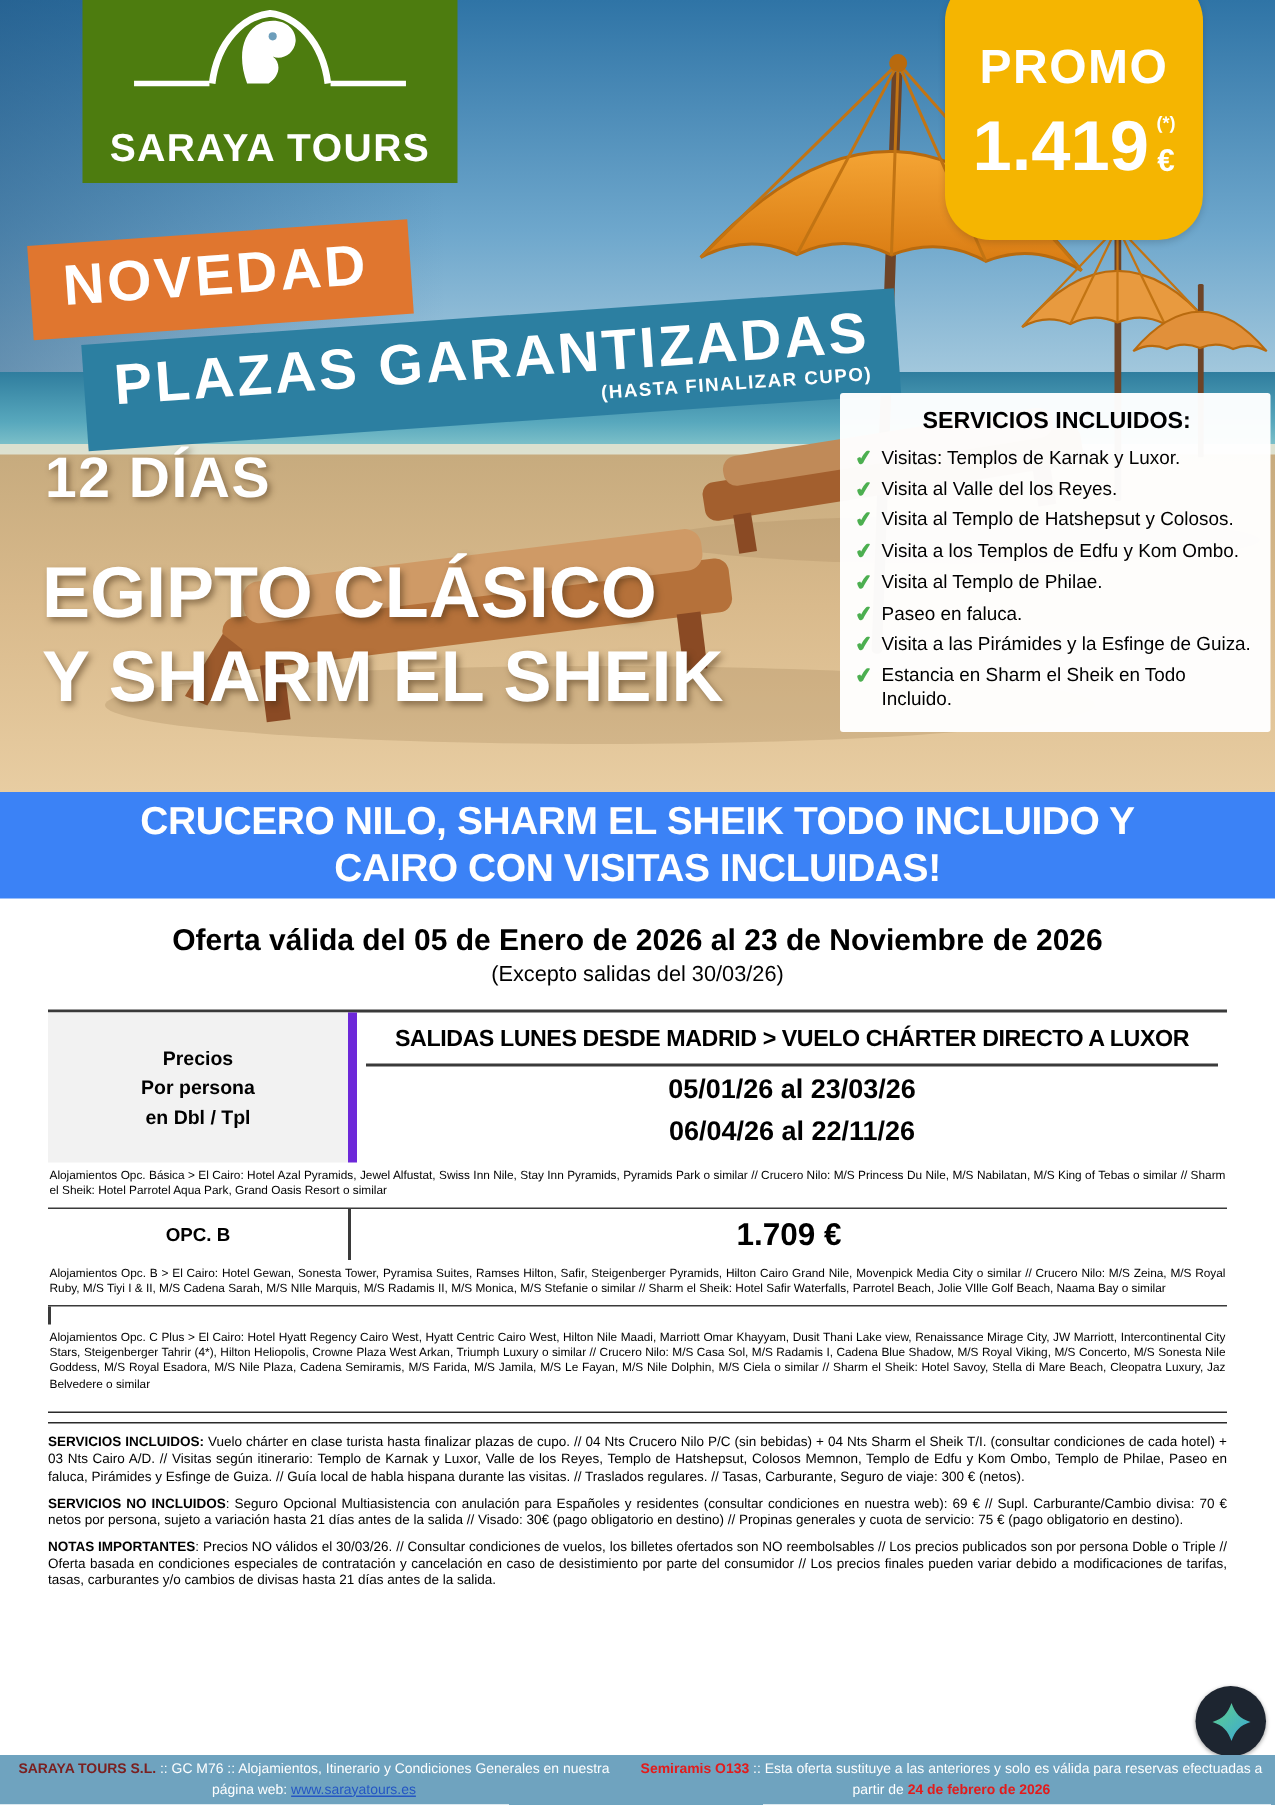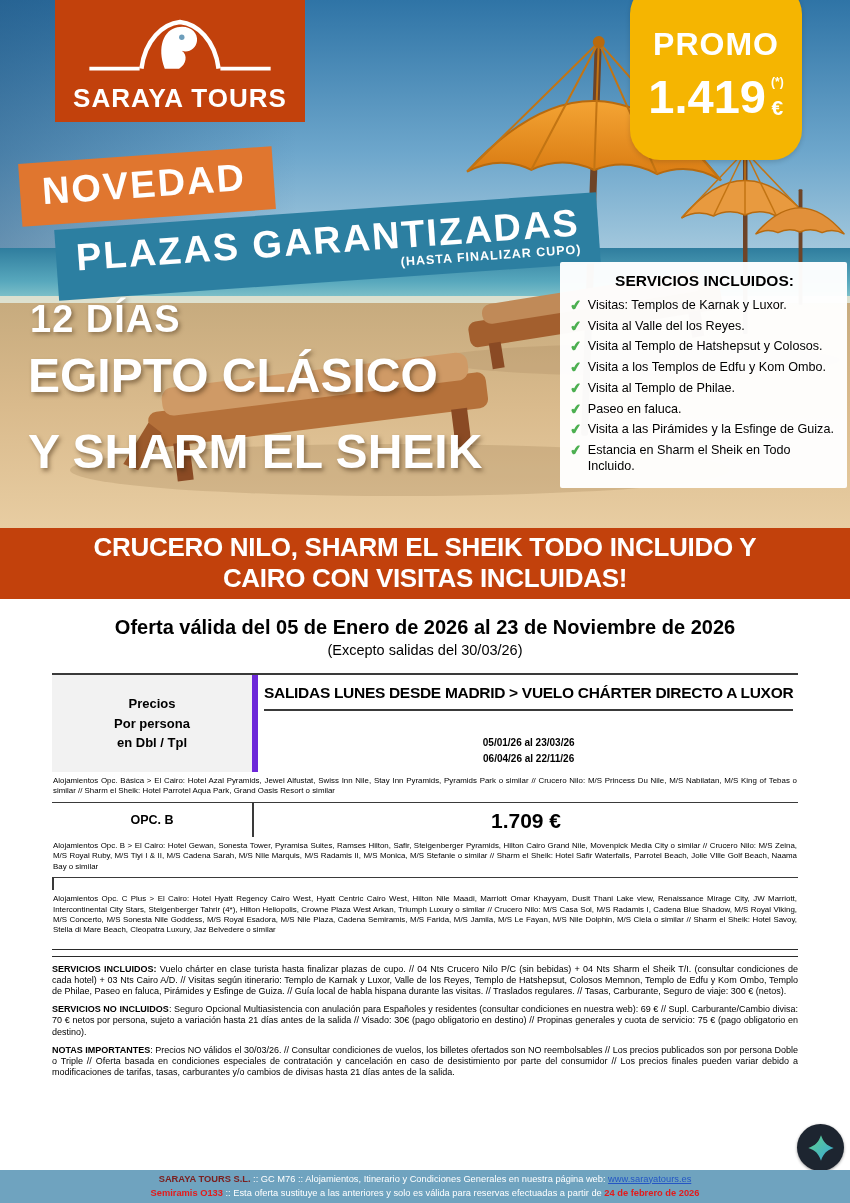"SARAYA TOURS" .logo-box { background: #c2410c -> #4d7c0f; justify-content: flex-end -> space-between }
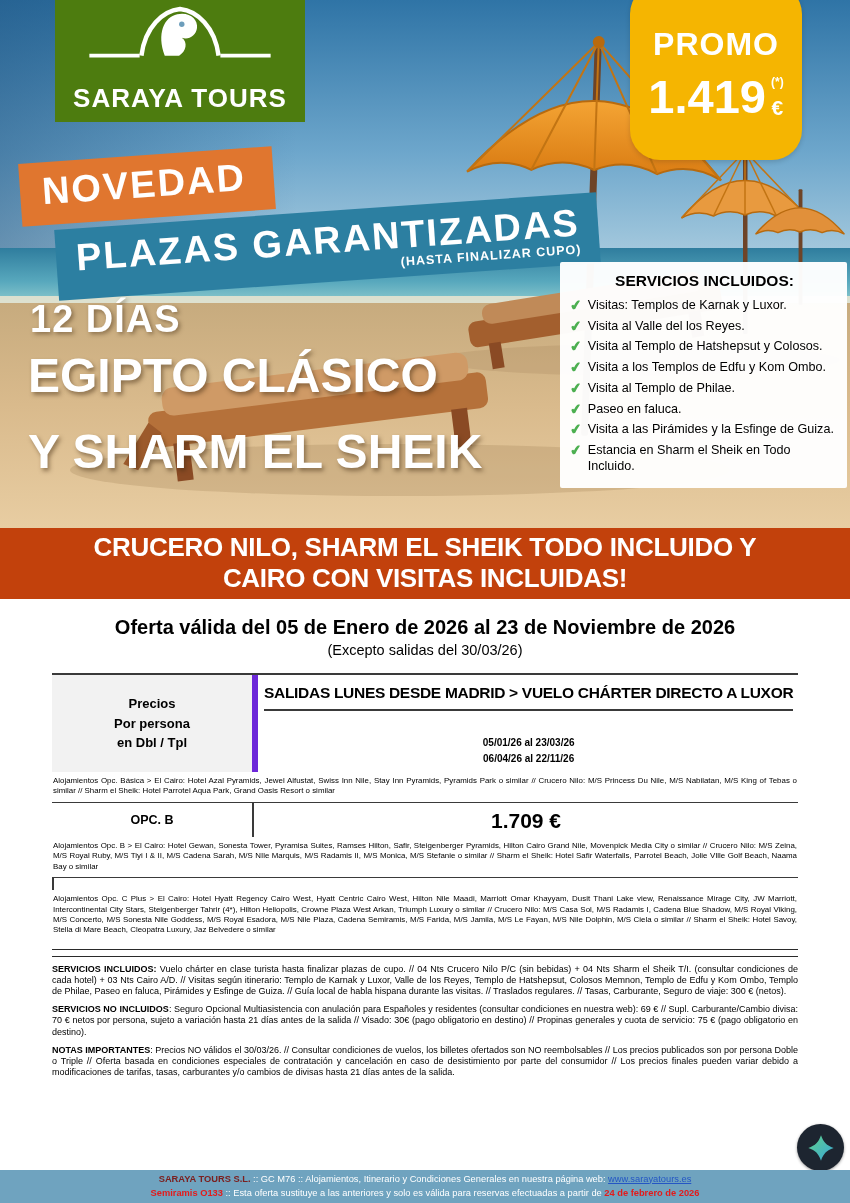"EGIPTO CLÁSICO" .hero-t1 { top: 348px -> 368px }
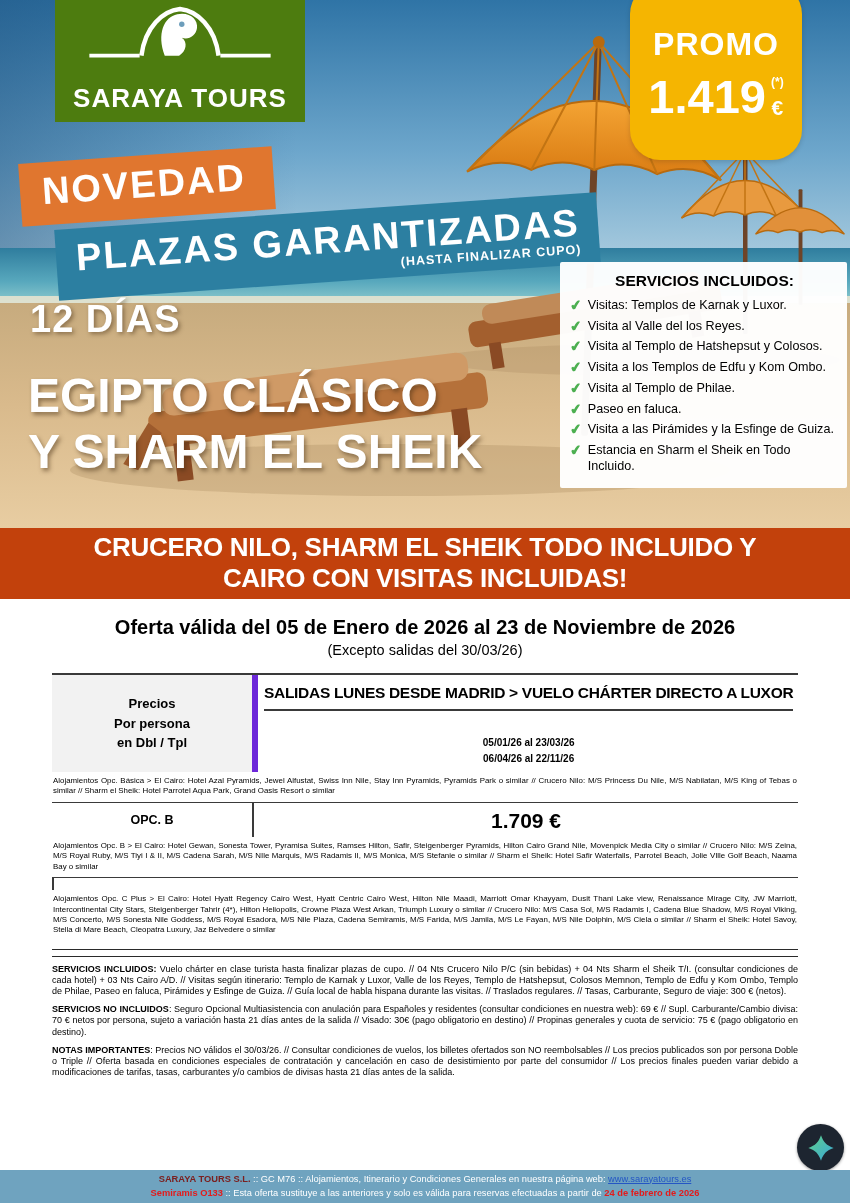"CRUCERO NILO, SHARM EL SHEIK" .ribbon { background: #c2410c -> #3b82f6 }
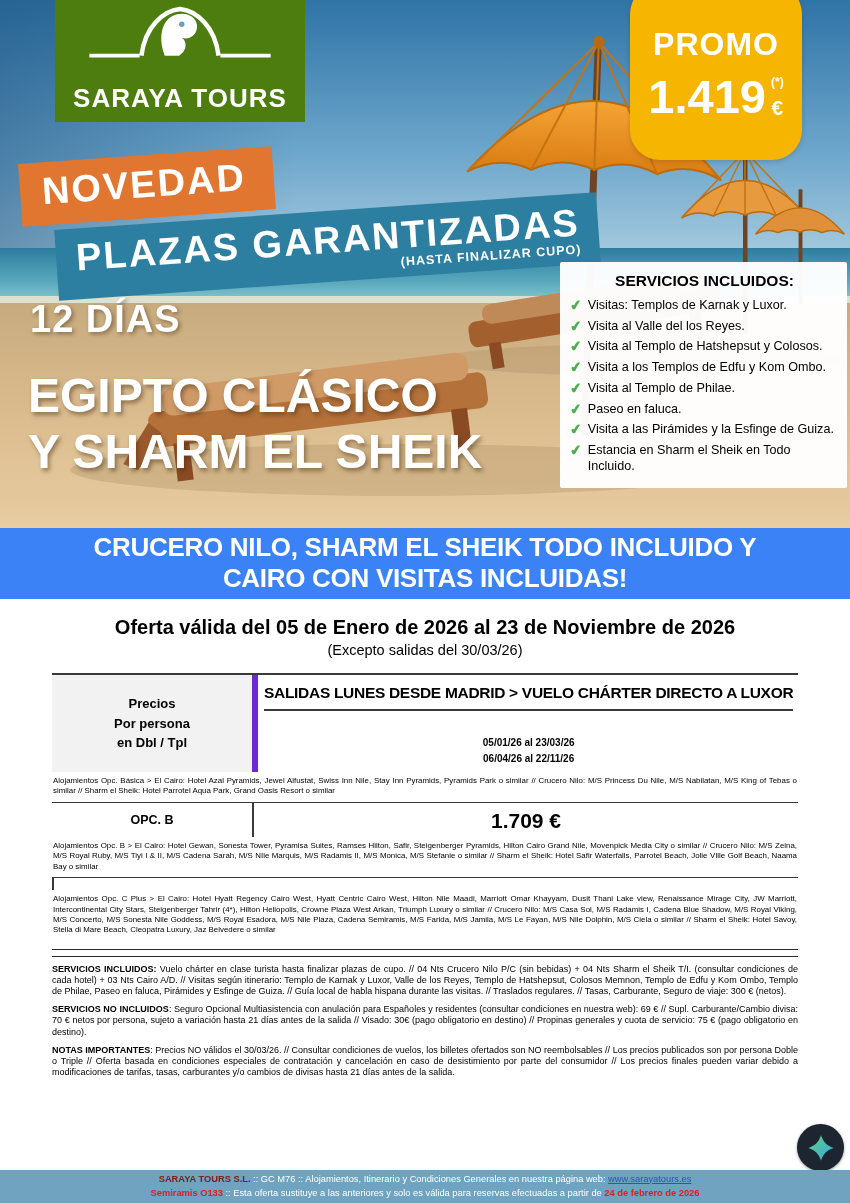"Oferta válida del 05 de" .main { padding: 0 52px -> 0 32px }
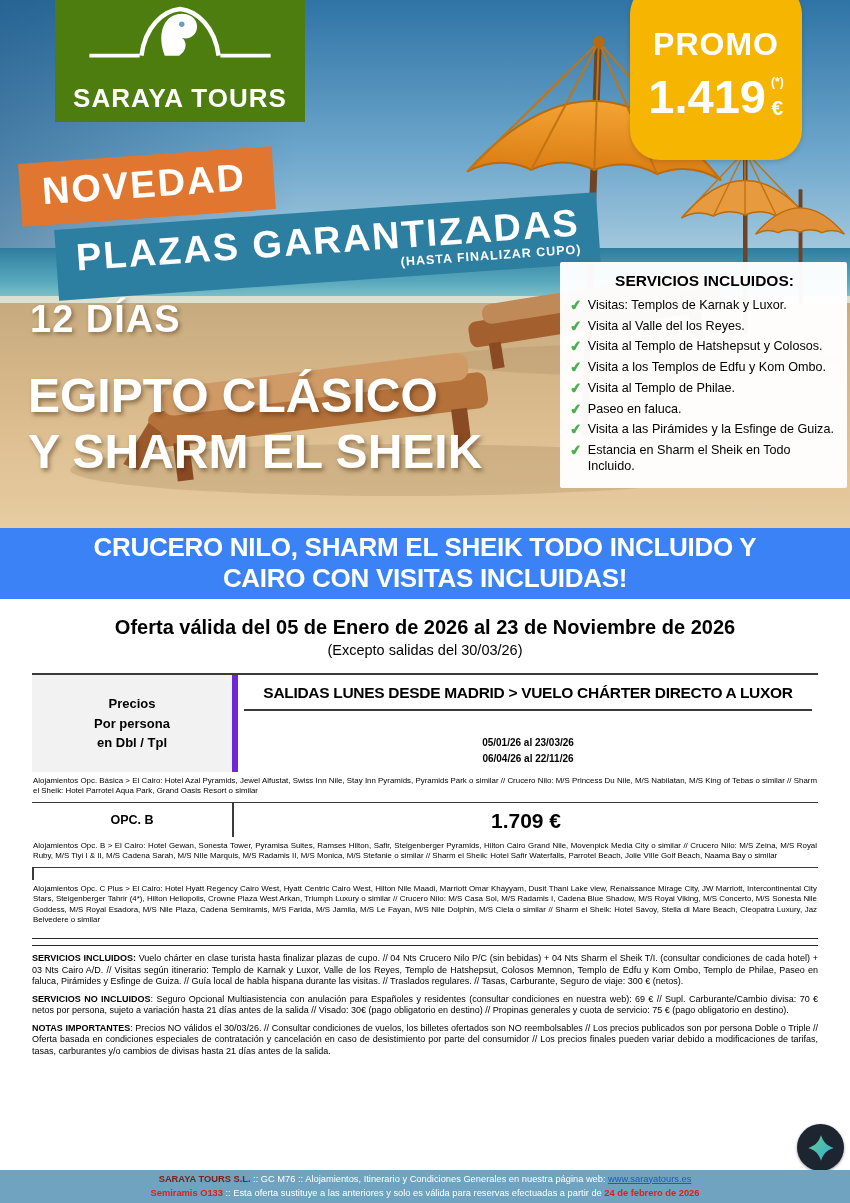"05/01/26 al 23/03/26" .dates { font-size: 10px -> 18px; margin-top: 24px -> 2px }
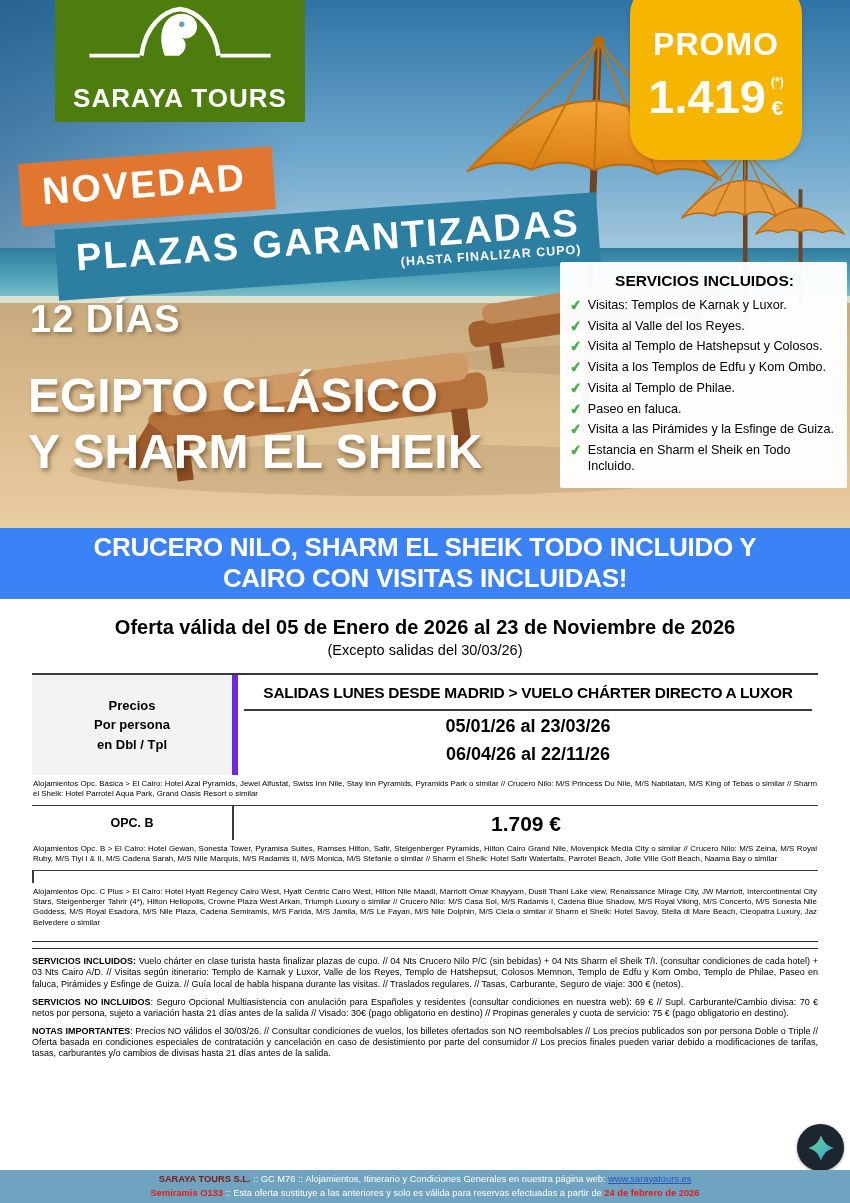"SARAYA TOURS S.L. :: GC" .footer { flex-direction: column -> none }
